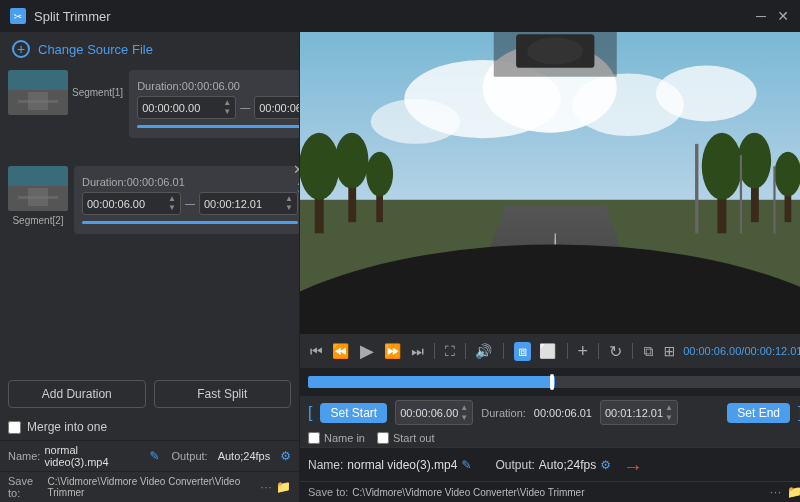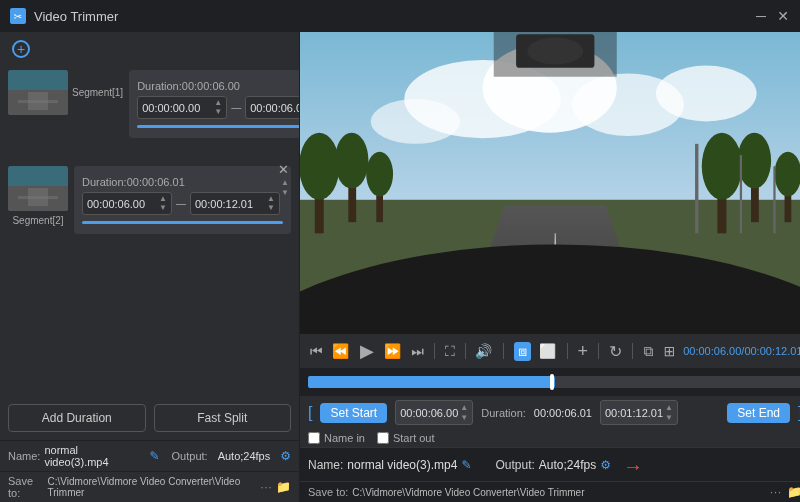"Video Trimmer" span { text: Video -> Split }
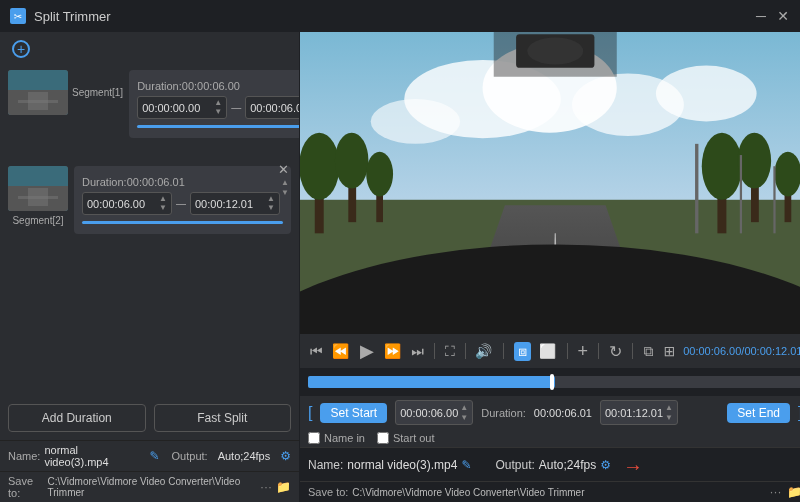"Change Source File" span { html: none -> <span>Change Source File</span> }
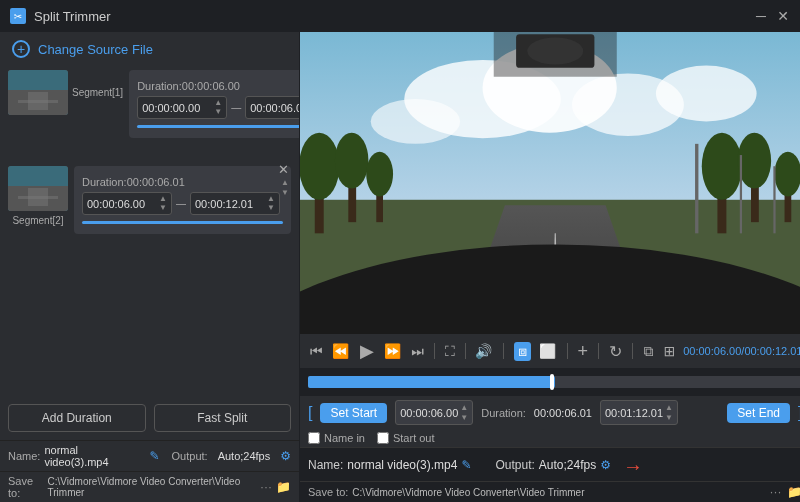"00:00:00.00" .seg-time-input { width: 90px -> 99px }
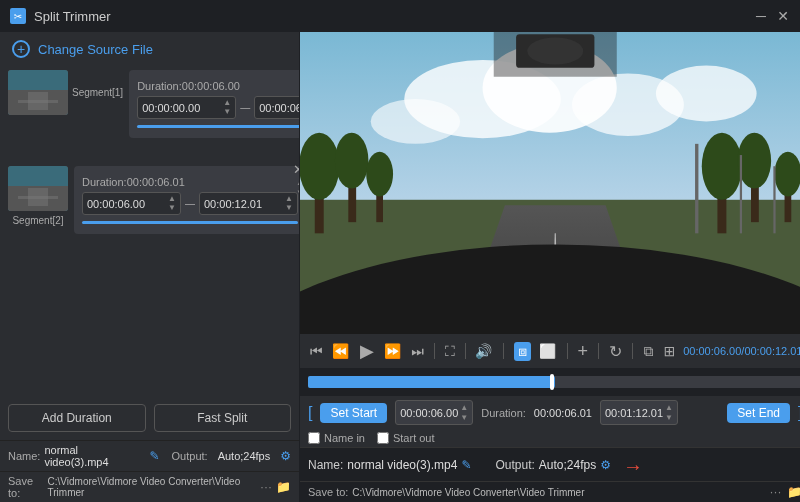"Merge into one" div.merge-row { html: none -> <div> <input> <span>Merge into one</span> </div> }
